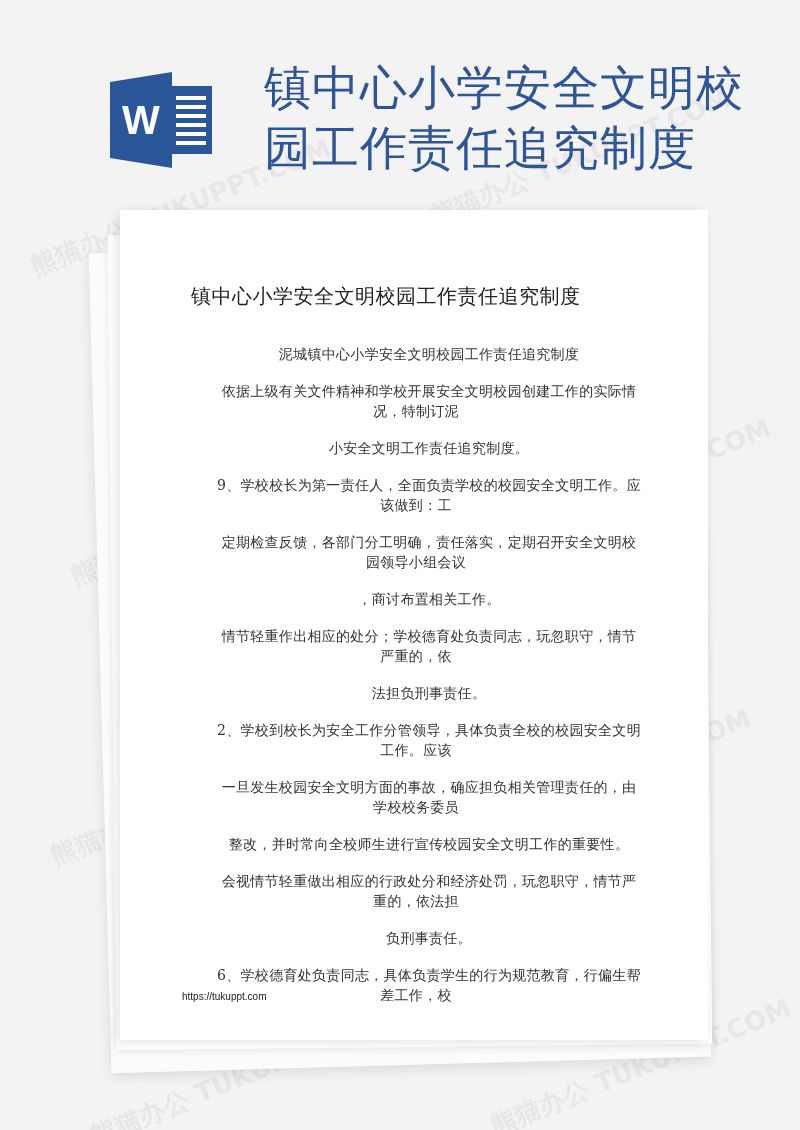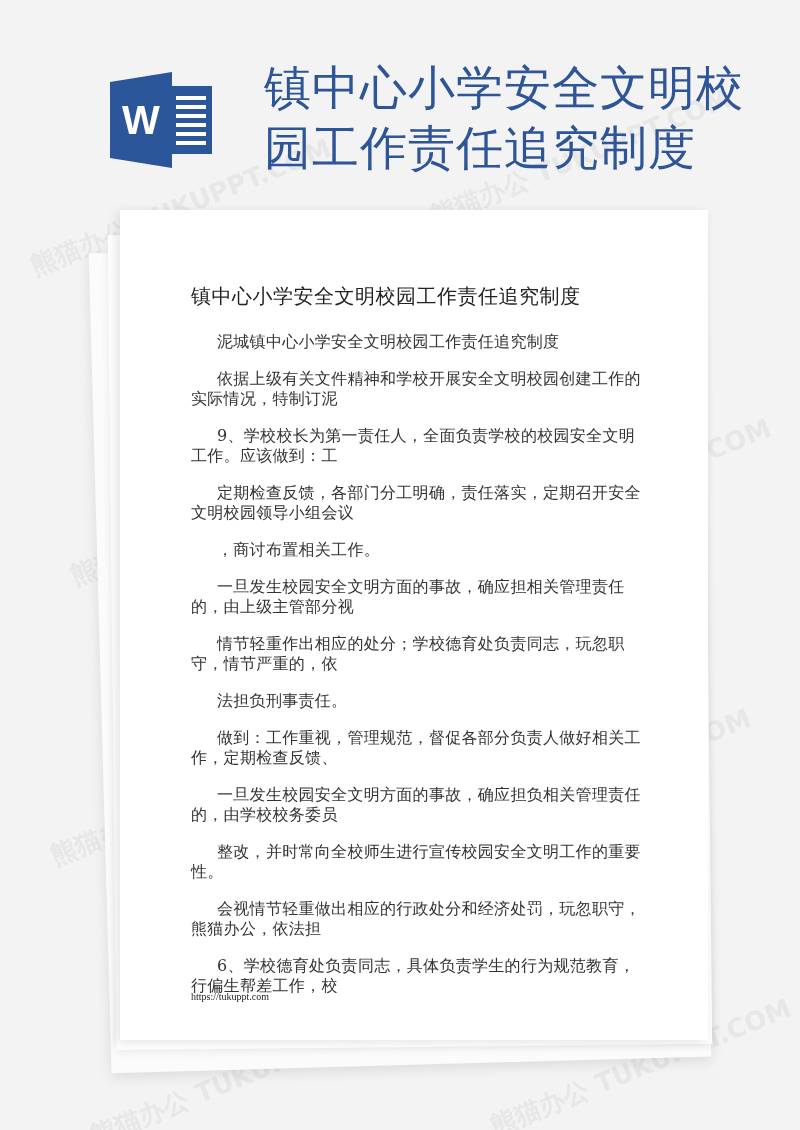"泥城镇中心小学安全文明校园工作责任追究制度" .doc-body p { font-size: 16px -> 14px; margin: 4px 0 17px 0 -> 16px 0 17px 0; text-align: none -> center }
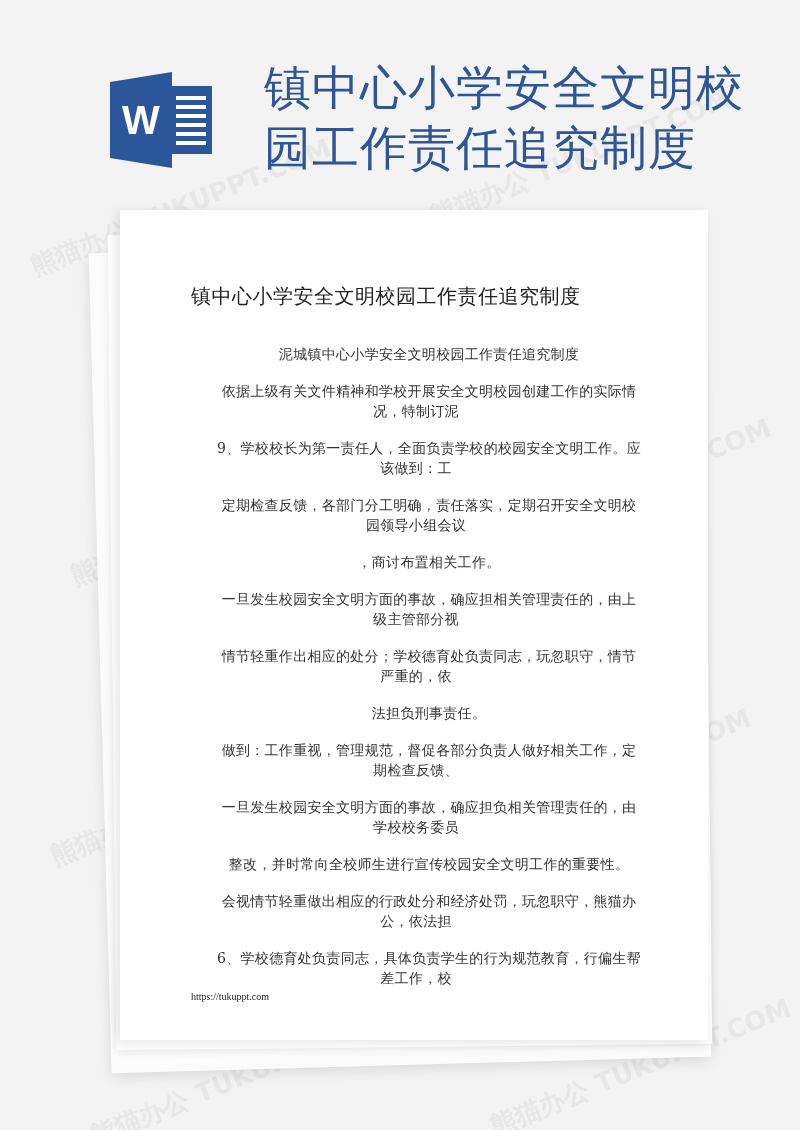"小安全文明工作责任追究制度。" p { html: none -> <p>小安全文明工作责任追究制度。</p> }
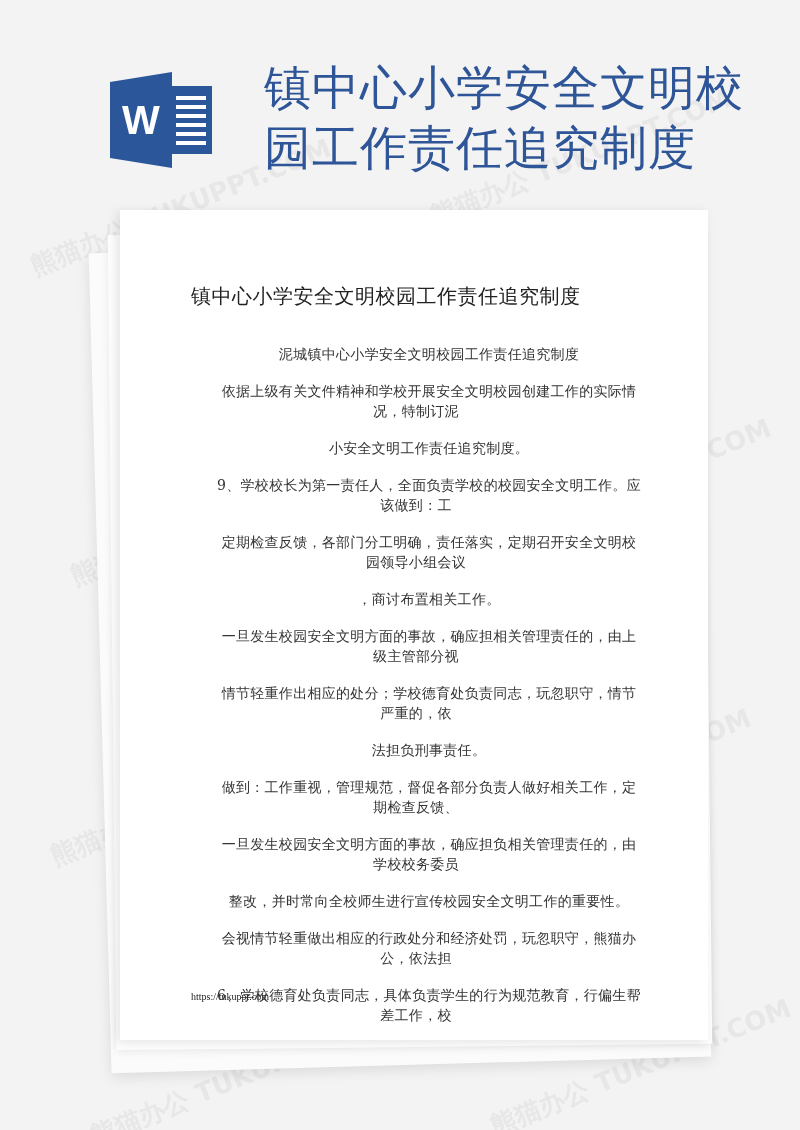"一旦发生校园安全文明方面的事故，确应担相关管理责任的，由上级主管部分视" p { html: <p>一旦发生校园安全文明方面的事故，确应担相关管理责任的，由上级主管部分视</p> -> none }
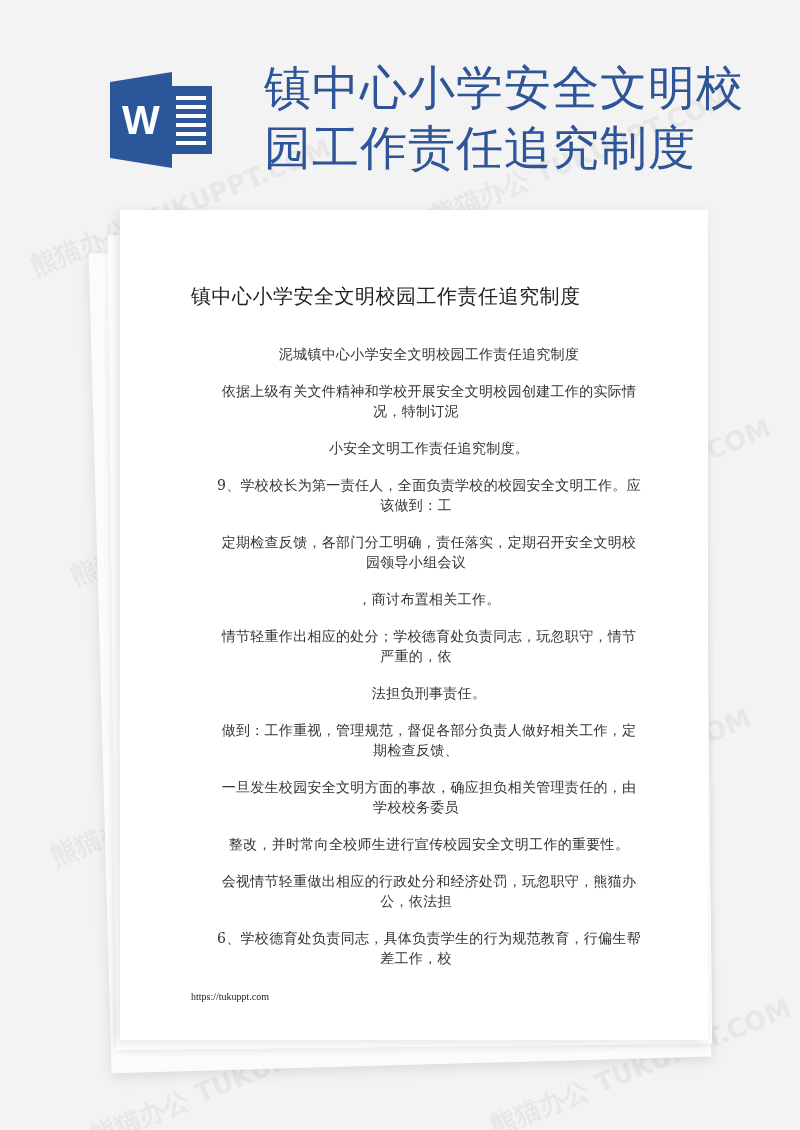"2、学校到校长为安全工作分管领导，具体负责全校的校园安全文明工作。应该" p { html: none -> <p>2、学校到校长为安全工作分管领导，具体负责全校的校园安全文明工作。应该</p> }
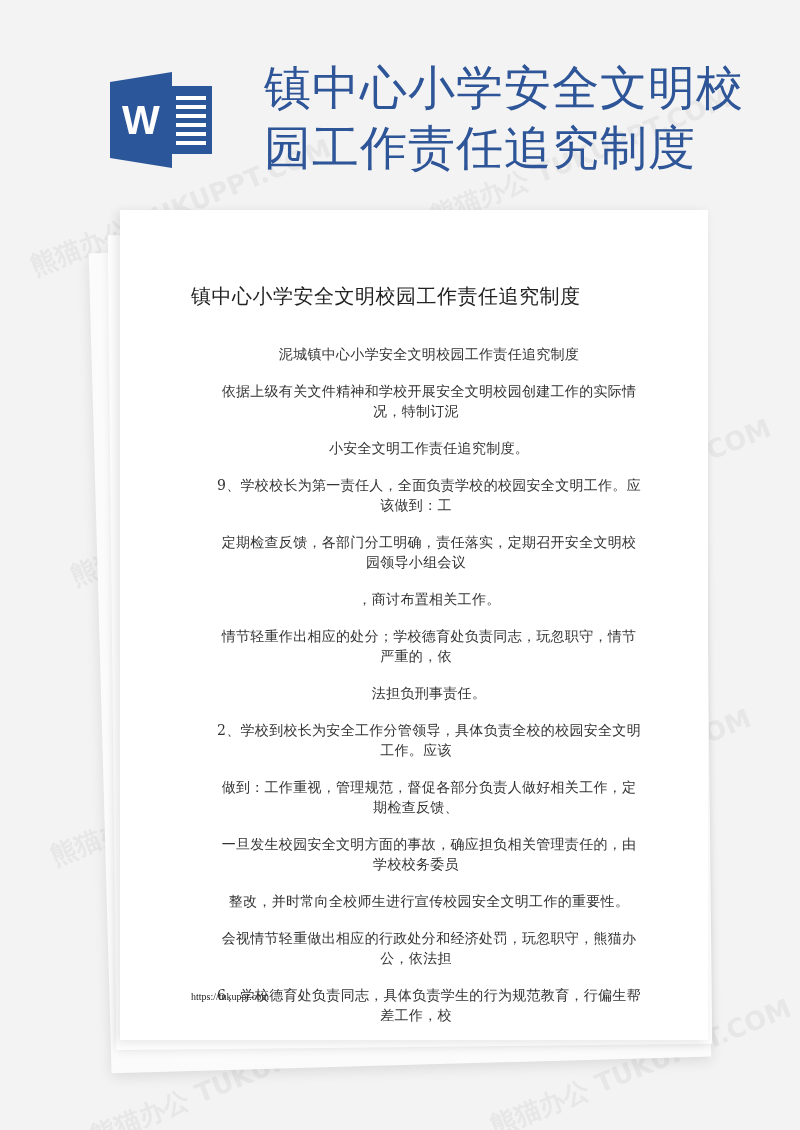"做到：工作重视，管理规范，督促各部分负责人做好相关工作，定期检查反馈、" p { html: <p>做到：工作重视，管理规范，督促各部分负责人做好相关工作，定期检查反馈、</p> -> none }
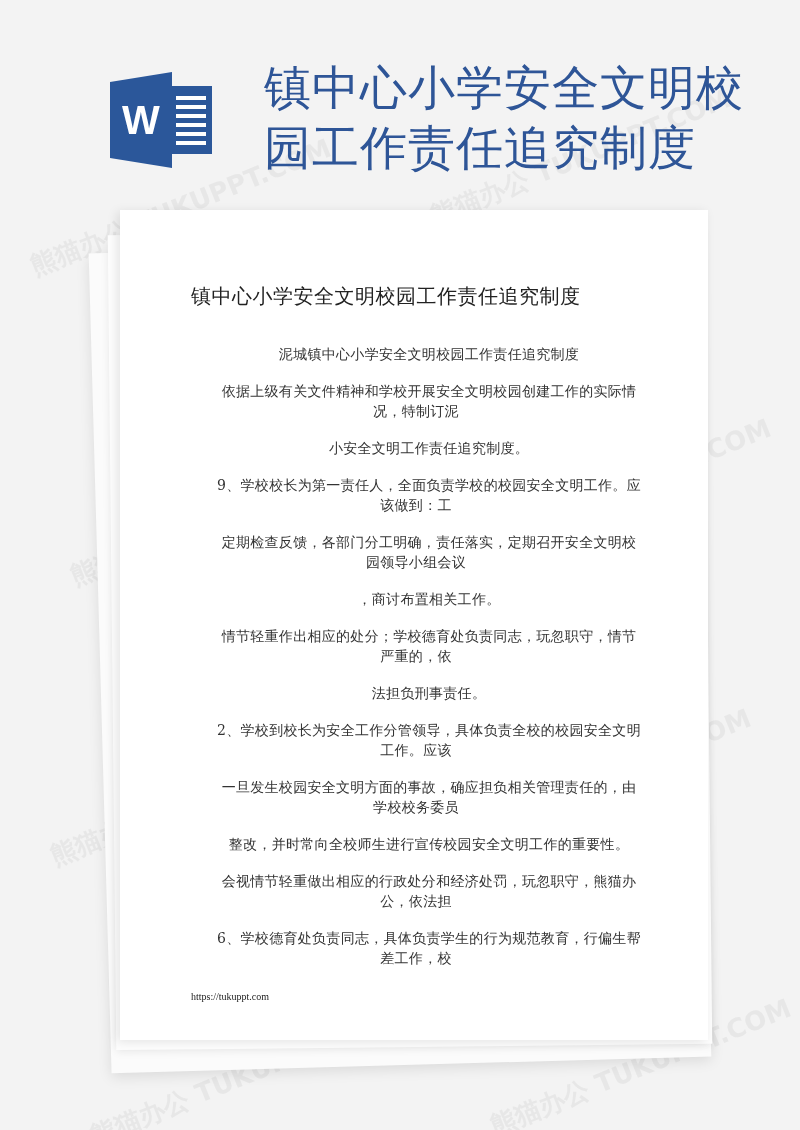"会视情节轻重做出相应的行政处分和经济处罚，玩忽职守，熊猫办公，依法担" p { text: 熊猫办公 -> 情节严重的 }
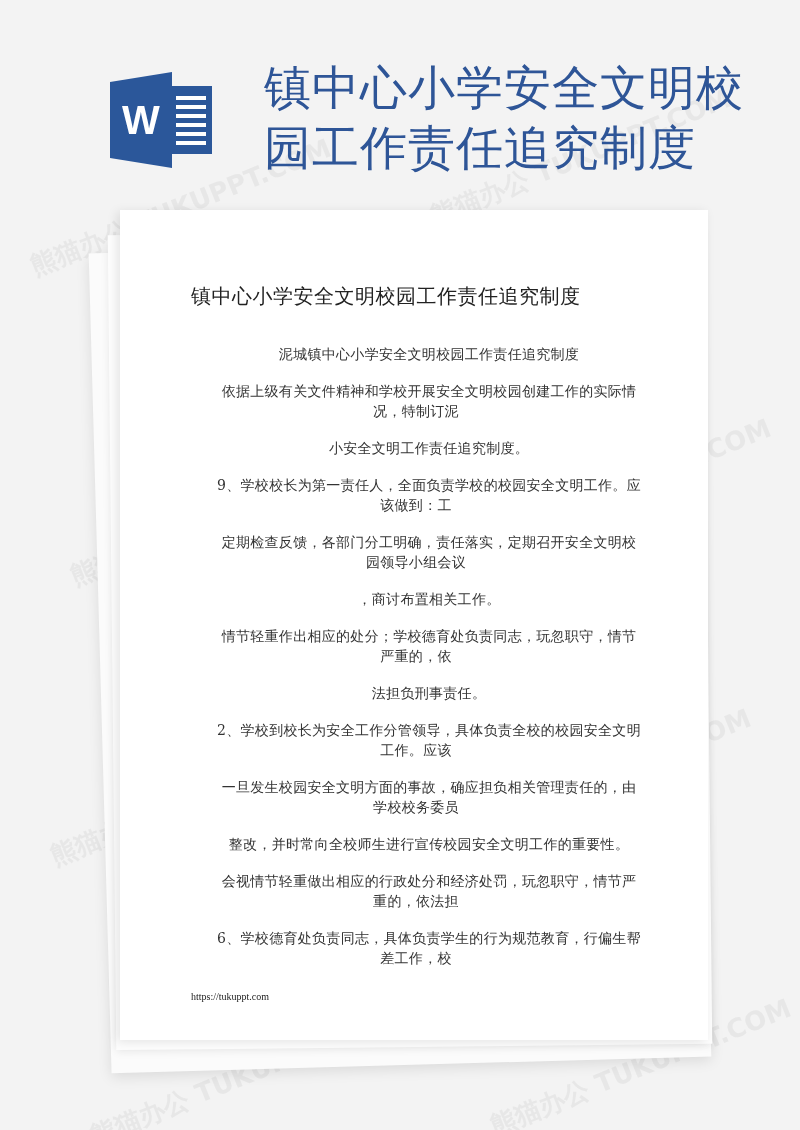"负刑事责任。" p { html: none -> <p>负刑事责任。</p> }
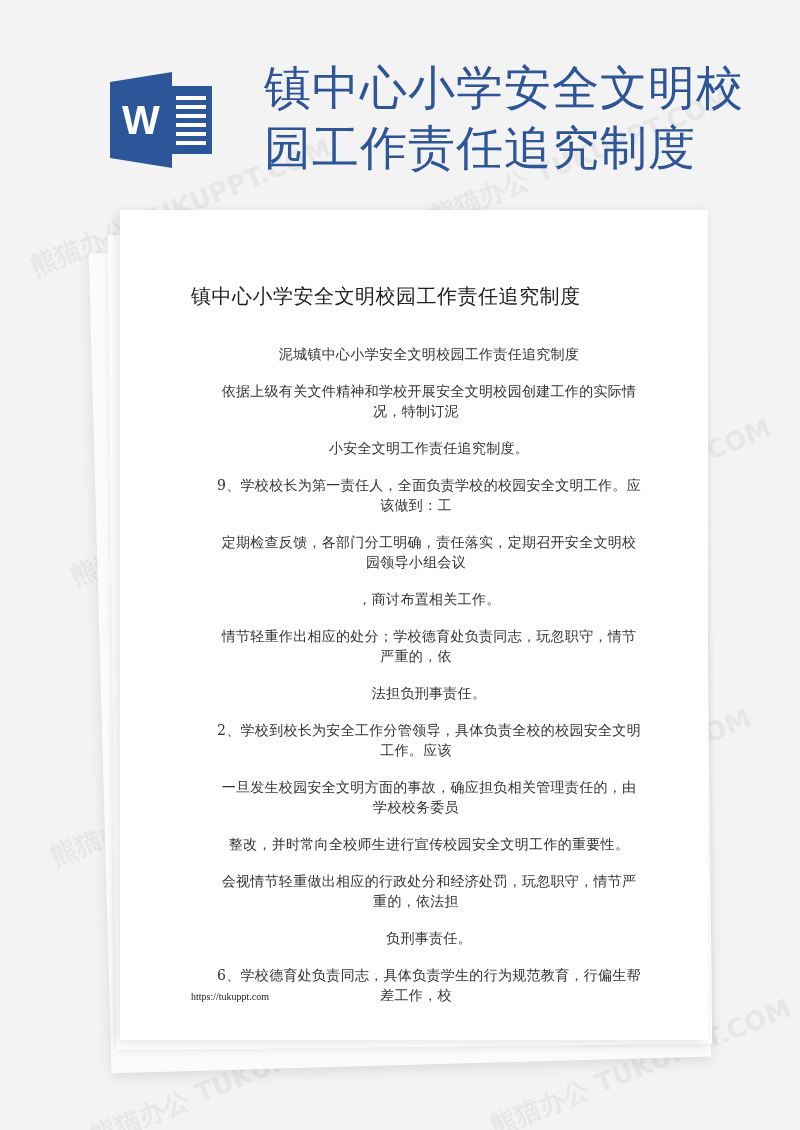"https://tukuppt.com" .footer-url { font-family: Liberation Serif, serif -> Liberation Sans, sans-serif; left: 71px -> 62px }
